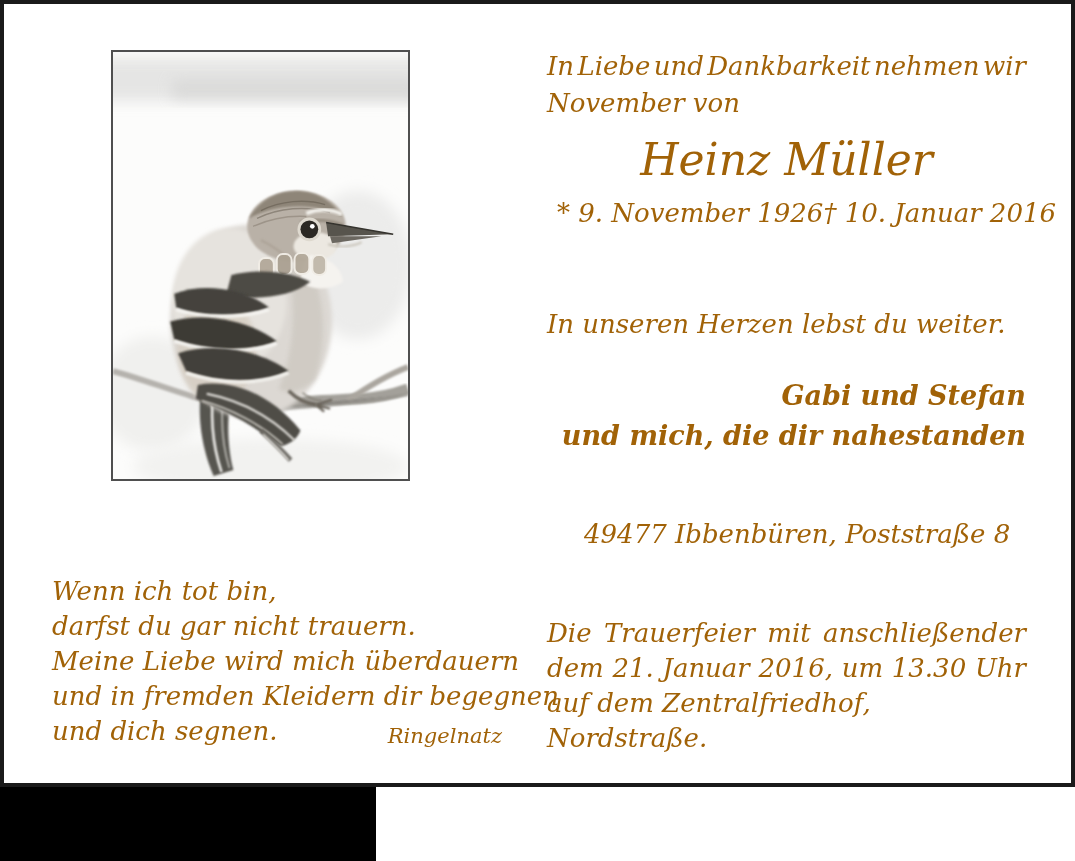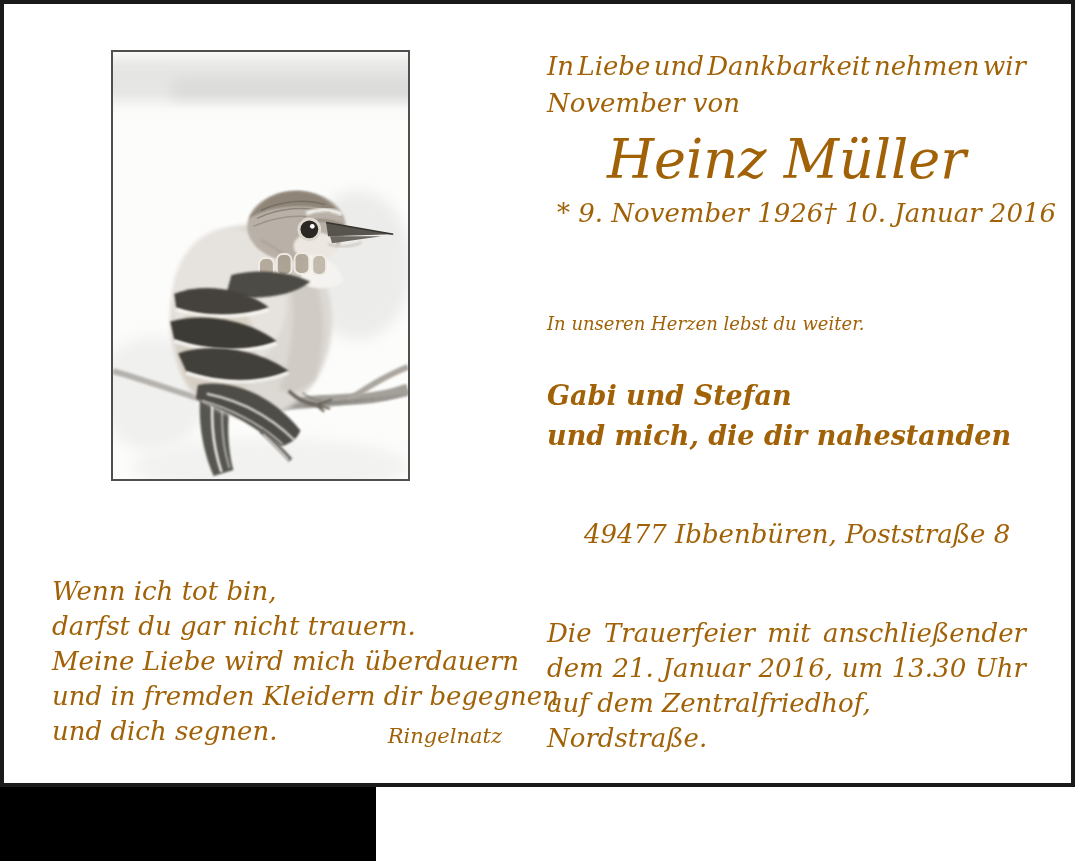"Heinz Müller" .name-block { font-size: 54px -> 44px }
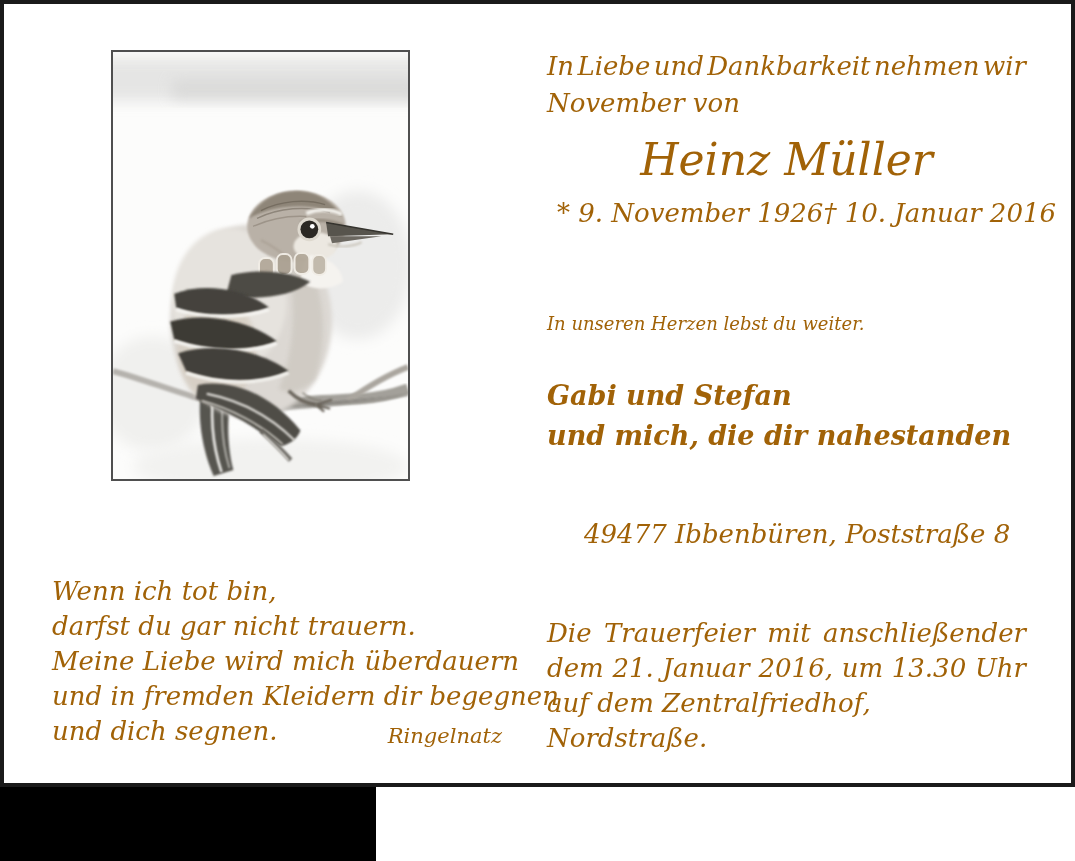"In unseren Herzen lebst du" .epitaph { font-size: 18px -> 26px }
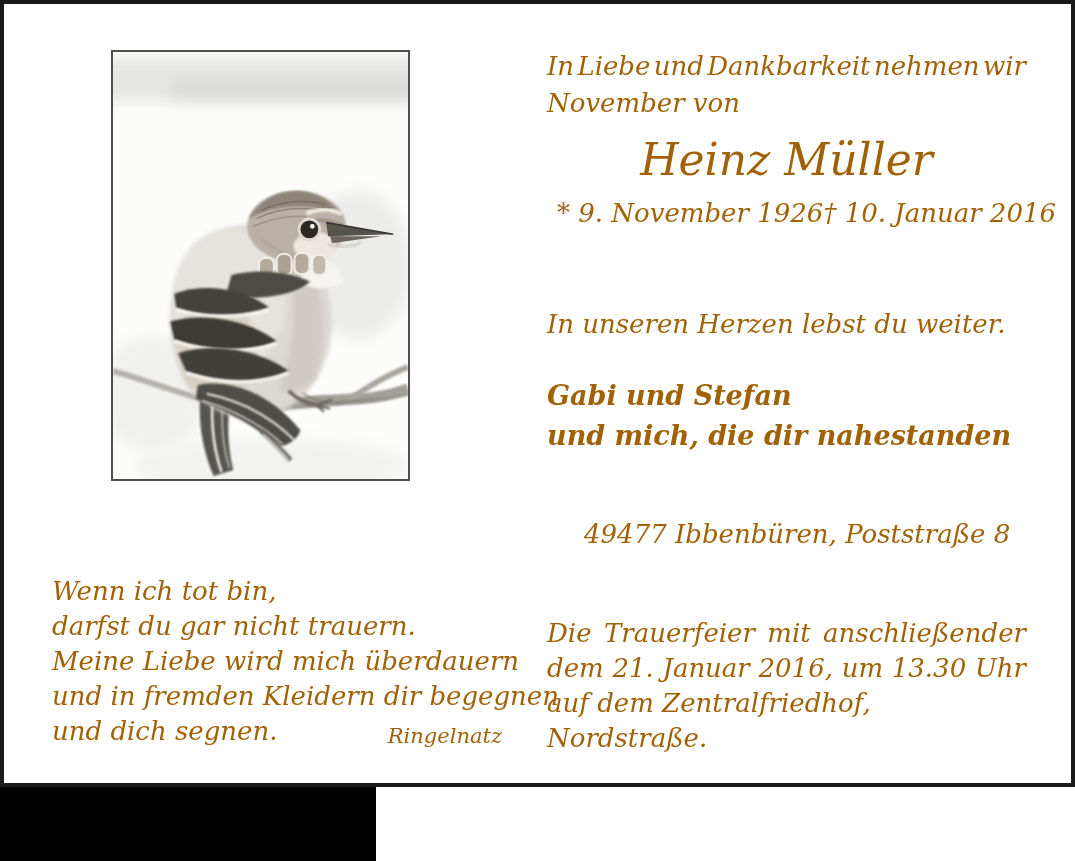"Gabi und Stefan" .mourners { text-align: none -> right }
